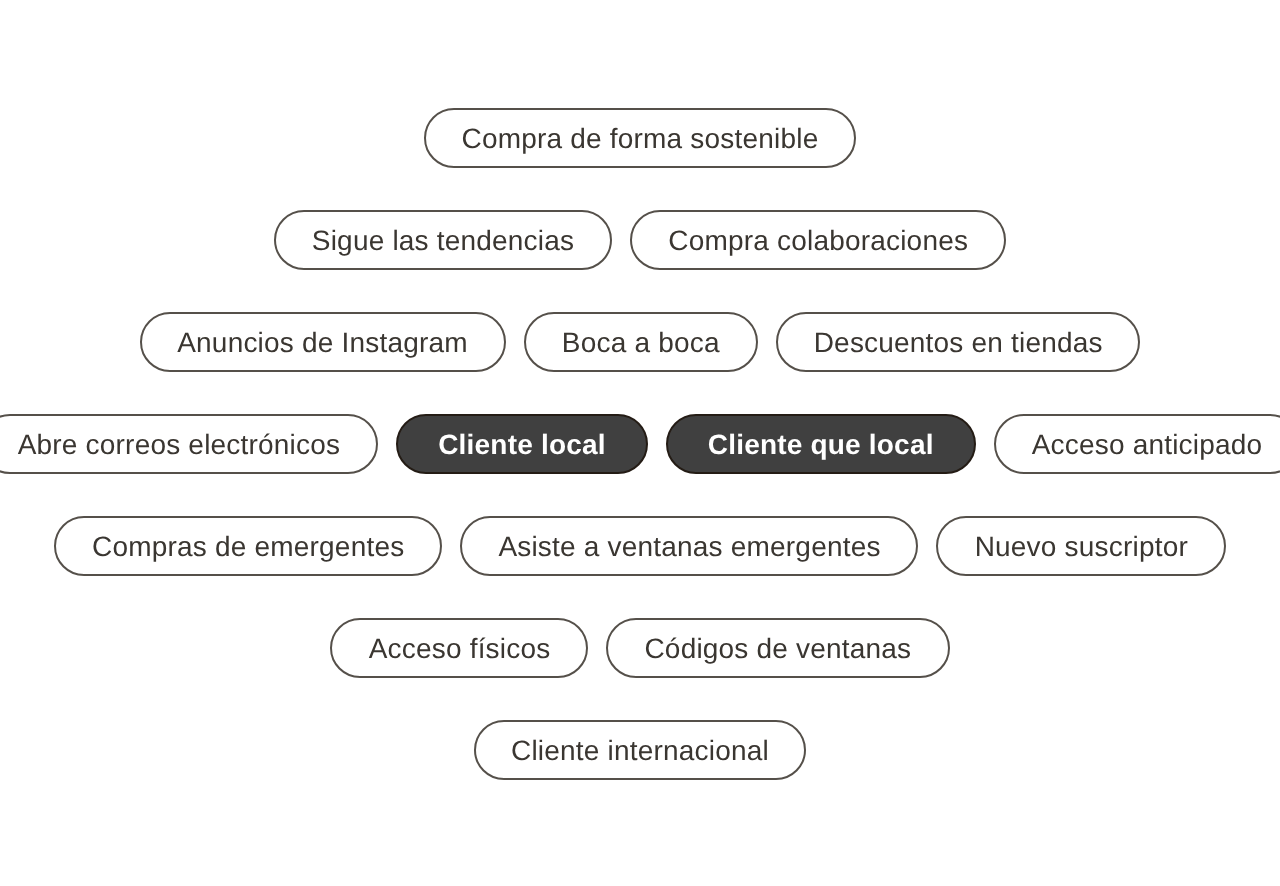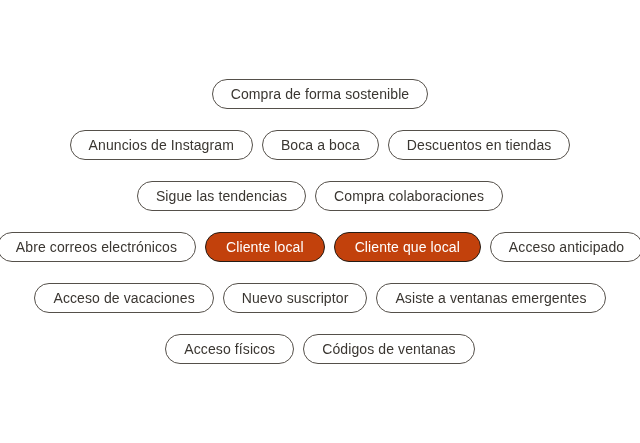"Anuncios de Instagram" div.tag-row { order: before "Sigue las tendencias" -> after "Sigue las tendencias" }
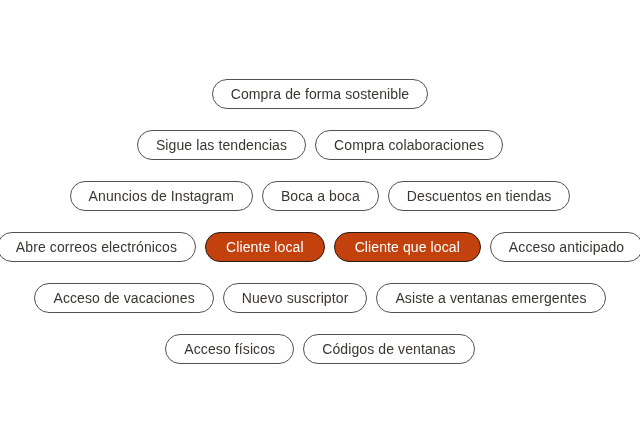"Cliente local" .pill.selected { background: #c2410c -> #404040; font-weight: 400 -> 700 }
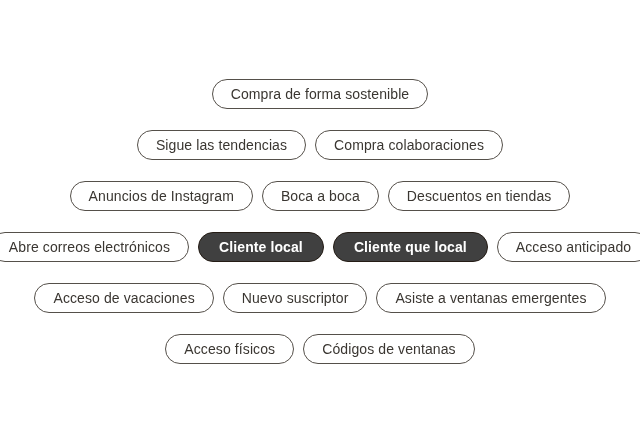"Acceso de vacaciones" button.pill { text: Acceso de vacaciones -> Compras de emergentes }
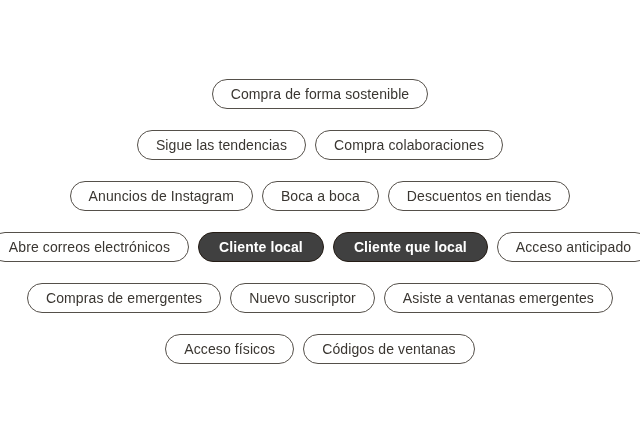"Nuevo suscriptor" button.pill { order: before "Asiste a ventanas emergentes" -> after "Asiste a ventanas emergentes" }
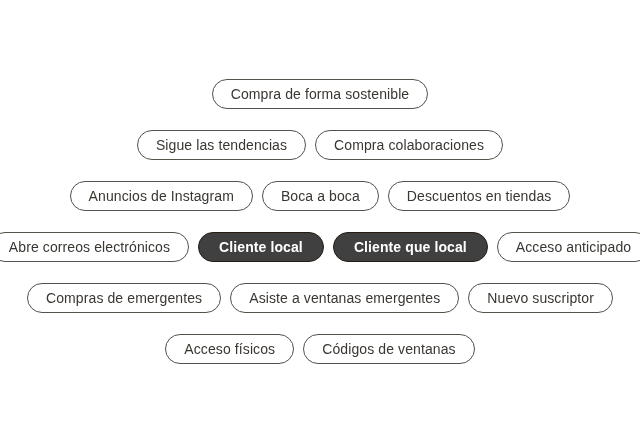"Cliente internacional" div.tag-row { html: none -> <div> <button>Cliente internacional</button> </div> }
